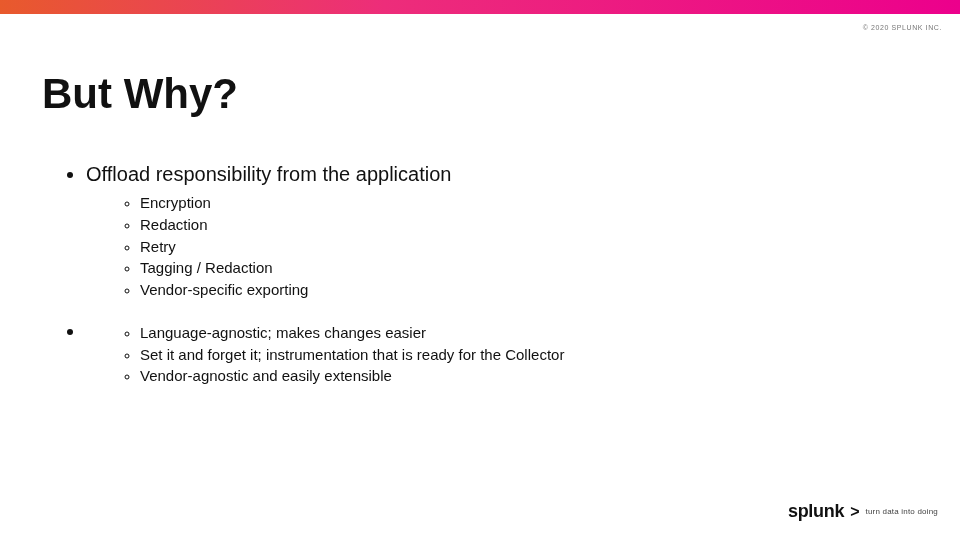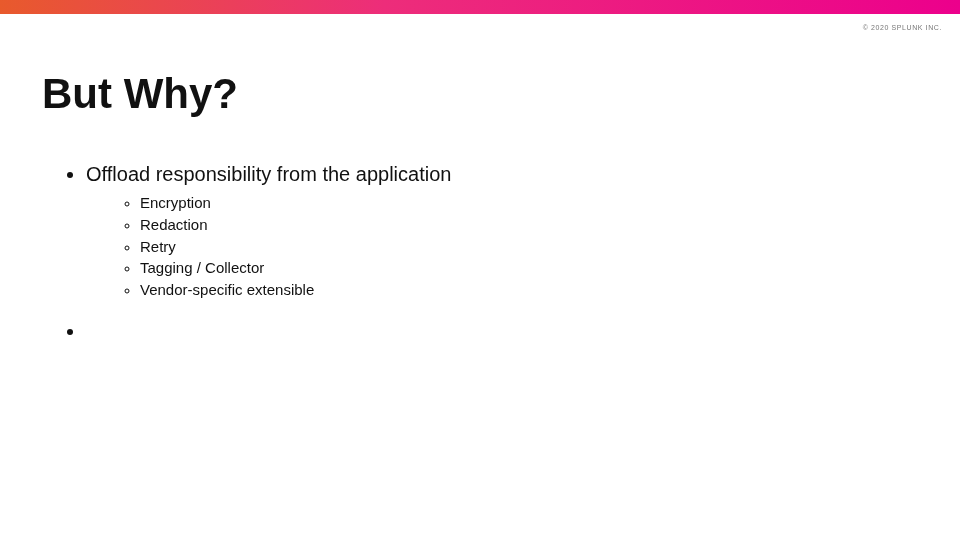"Tagging / Collector" li { text: Collector -> Redaction }
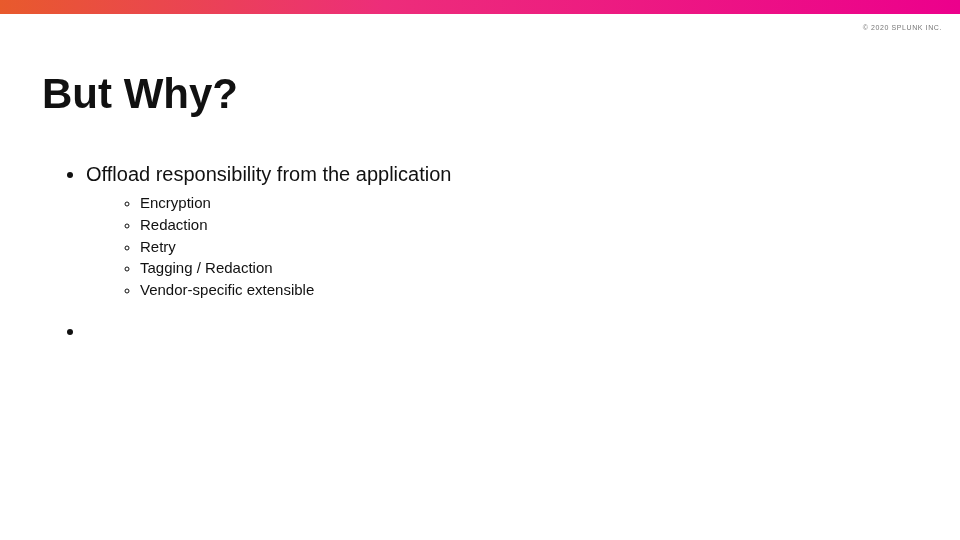"Vendor-specific extensible" li { text: extensible -> exporting }
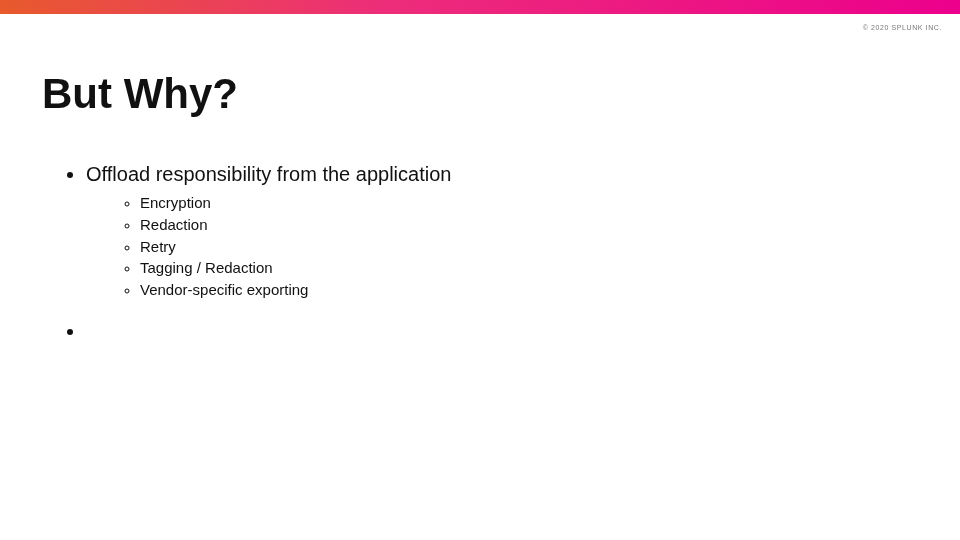"Language-agnostic; makes changes easier" ul.sub { html: none -> <ul> <li>Language-agnostic; makes changes easier</li> <li>Set it and forget it; instrumentation that is ready for the Collector</li> <li>Vendor-agnostic and easily extensible</li> </ul> }
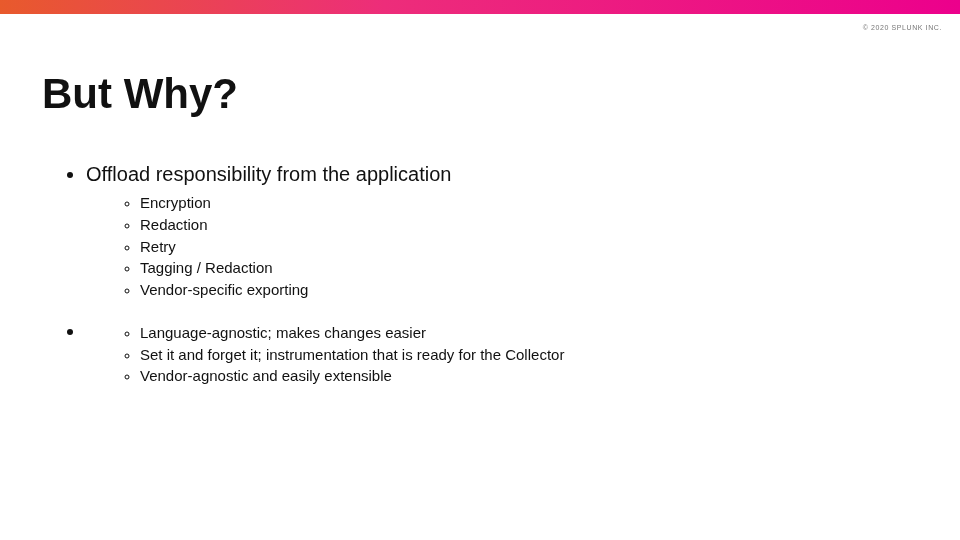"splunk" div.logo { html: none -> <div> <span>splunk</span> <span>&gt;</span> <span>turn data into doing</span> </div> }
